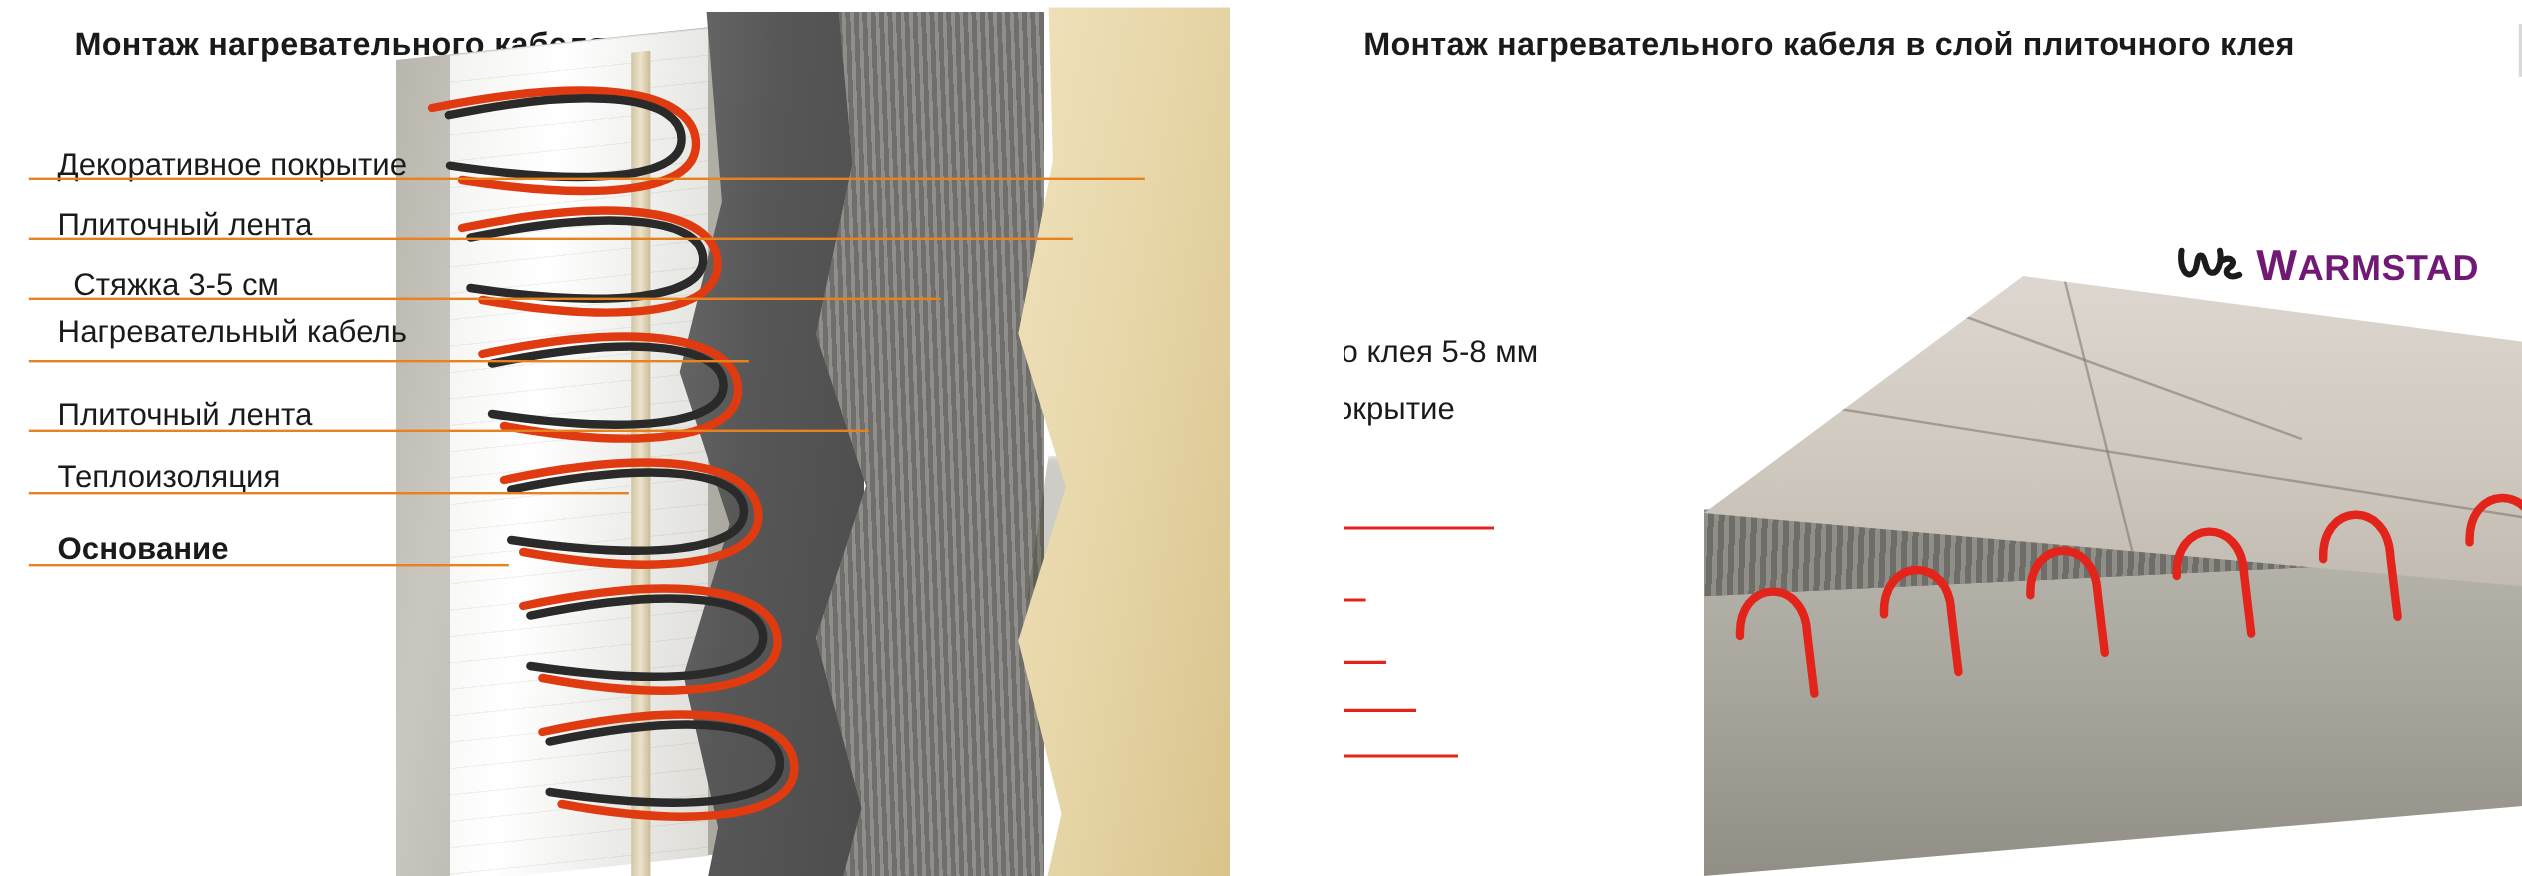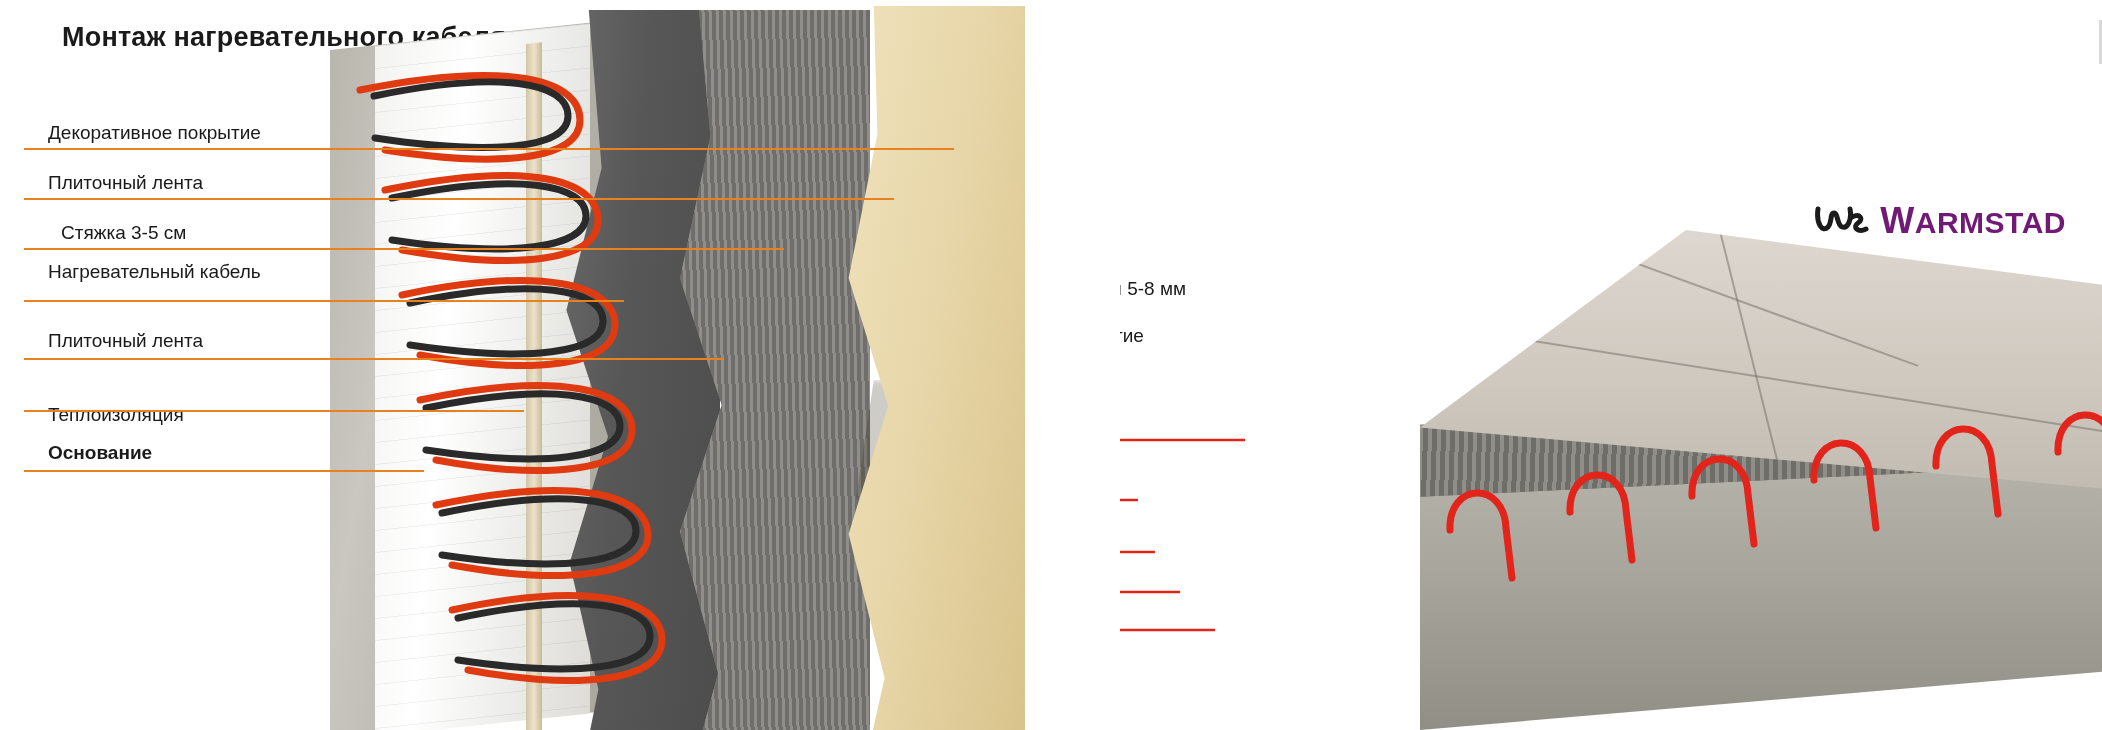"Монтаж нагревательного кабеля в слой" div.panel-title { html: none -> <div>Монтаж нагревательного кабеля в слой плиточного клея</div> }
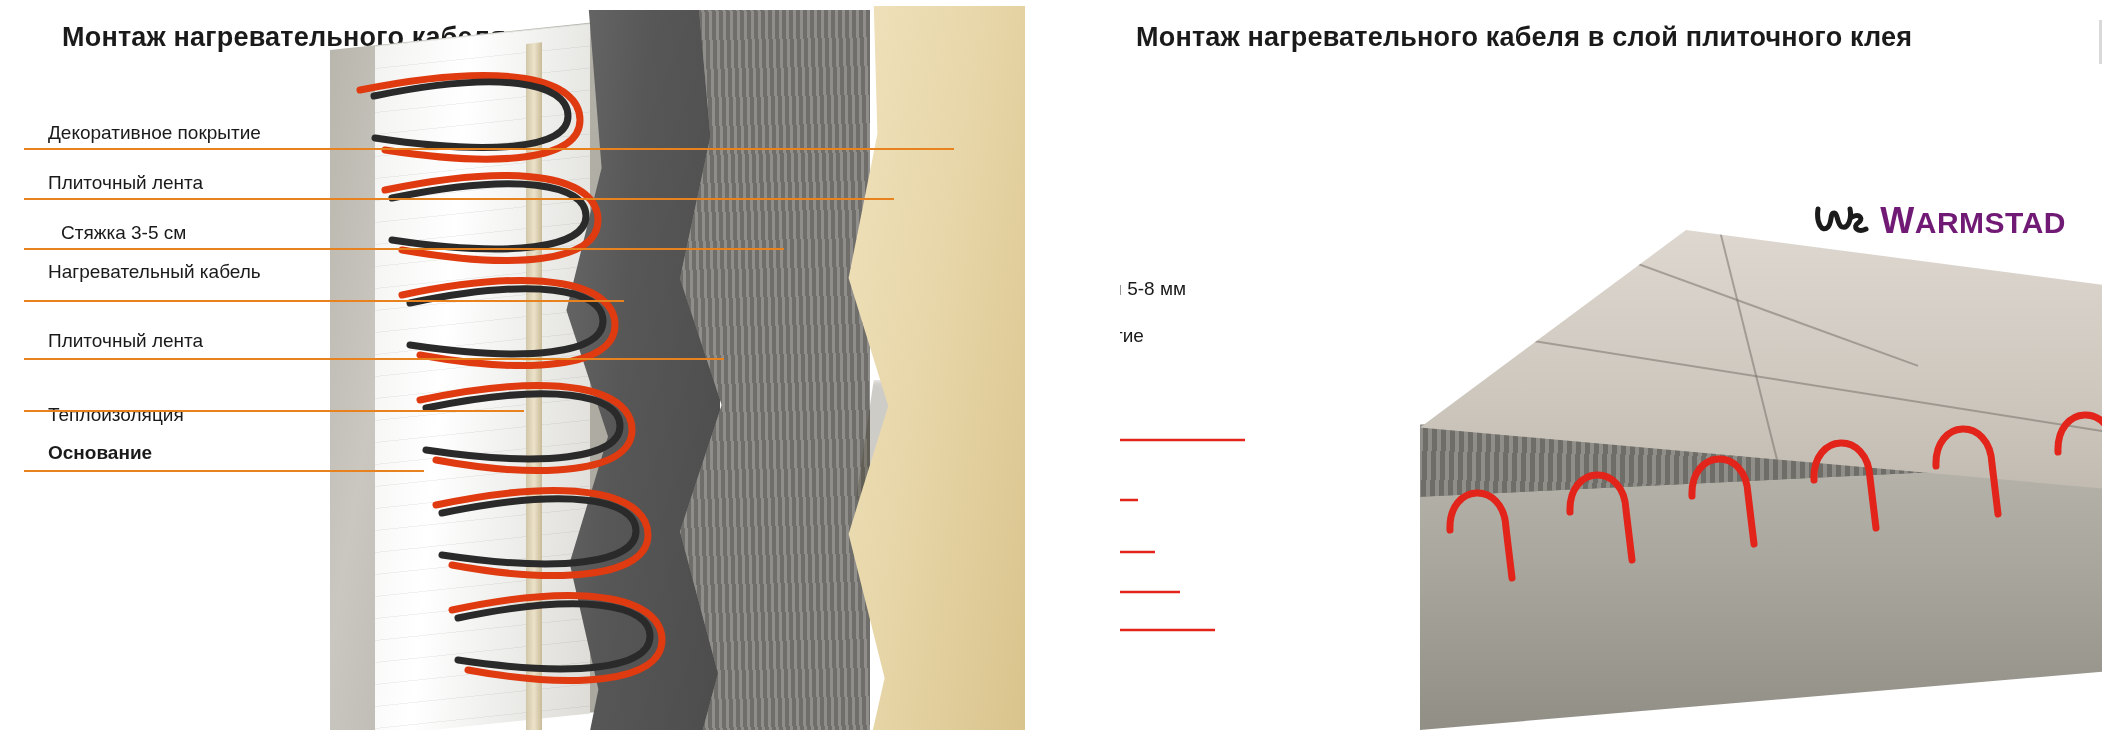"Декоративное покрытие" .label { font-size: 19px -> 26px }
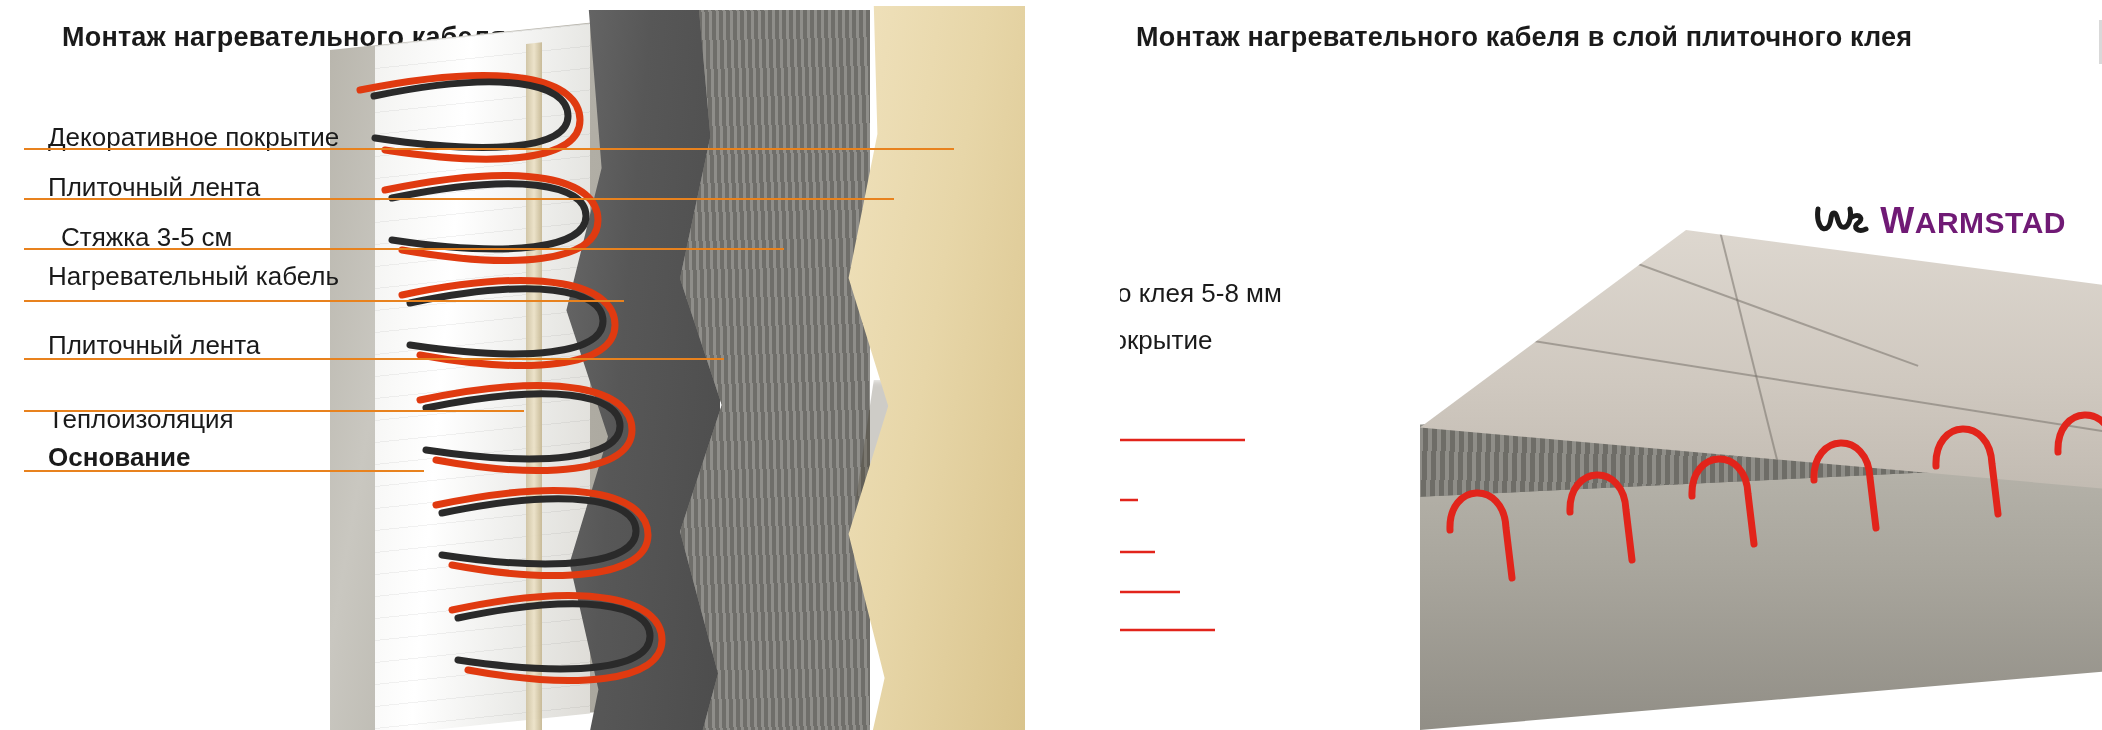"Теплоизоляция" div.label { top: 404px -> 382px }
